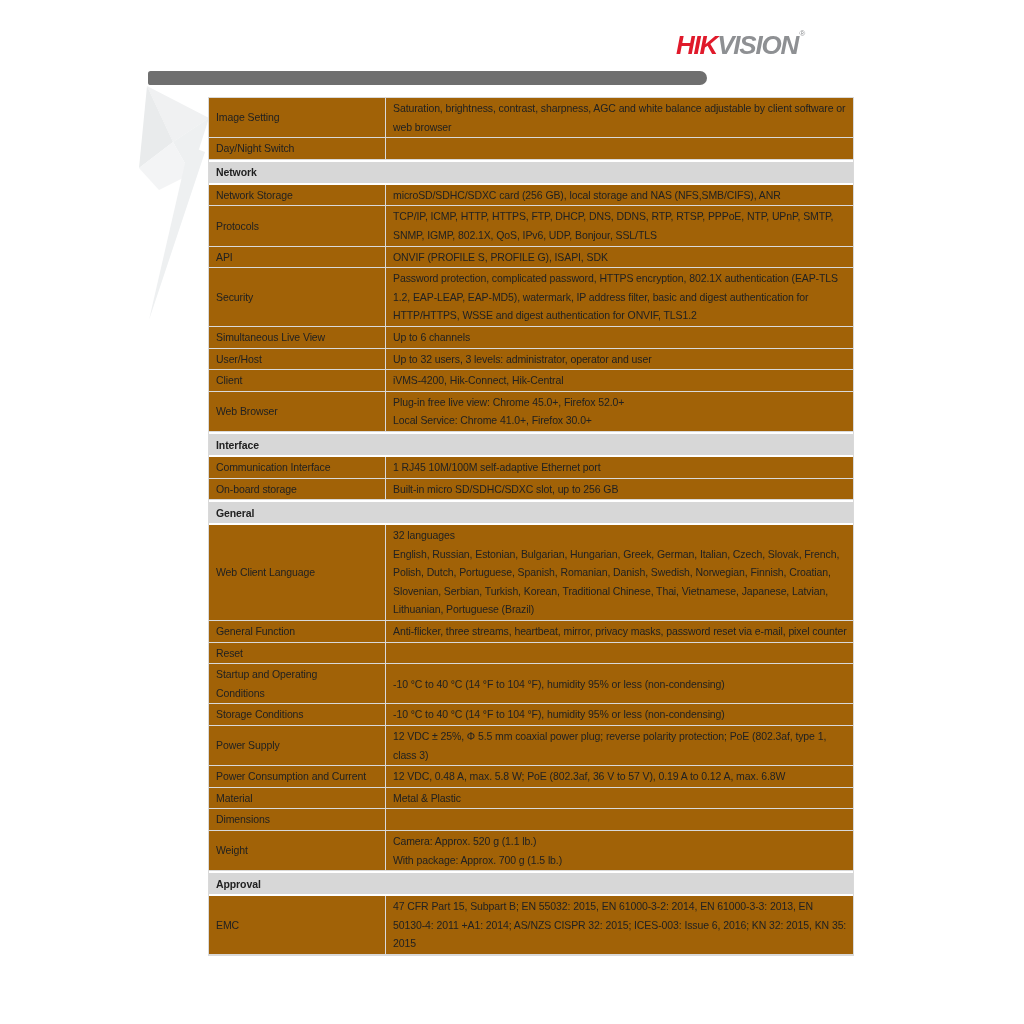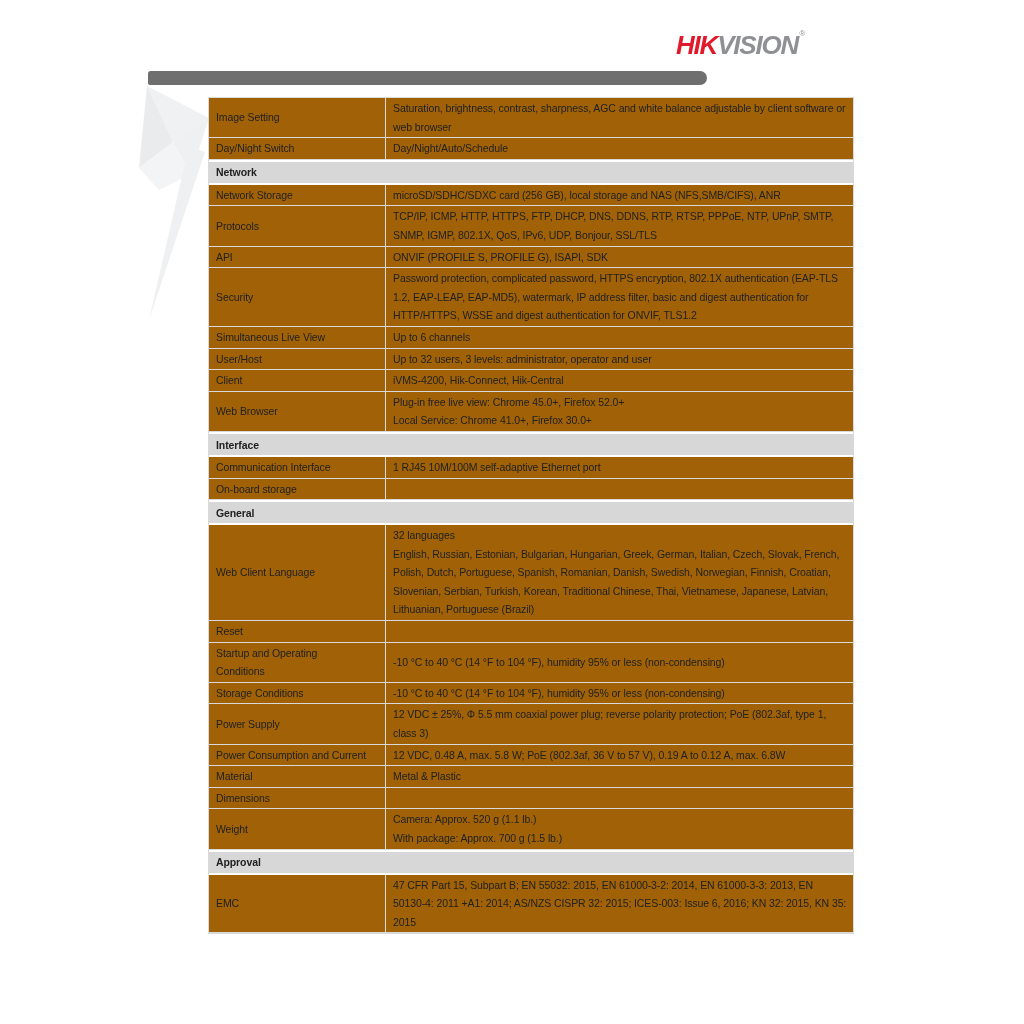"Day/Night/Auto/Schedule" div.cell { html: <div> <div>Day/Night/Auto/Schedule</div> </div> -> none }
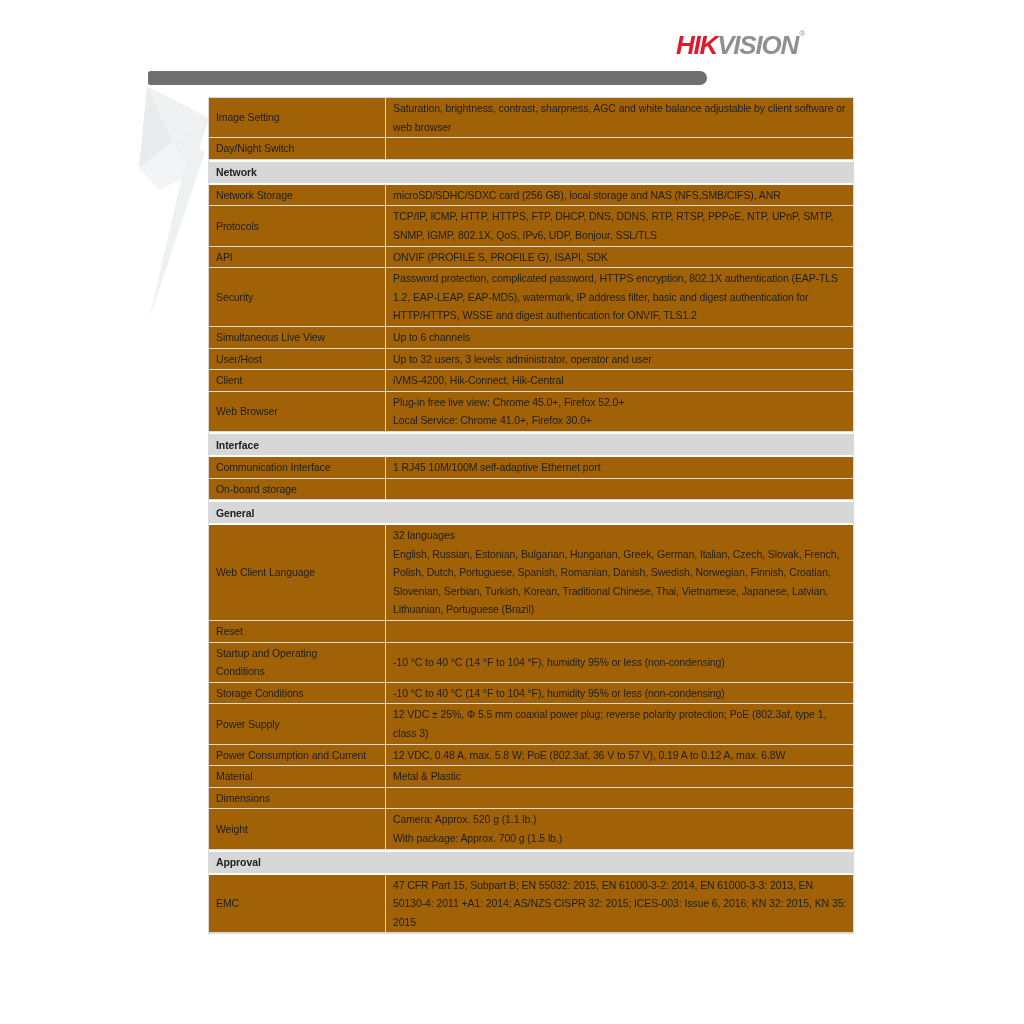"Built-in micro SD/SDHC/SDXC slot, up" div.cell { html: none -> <div> <div>Built-in micro SD/SDHC/SDXC slot, up to 256 GB</div> </div> }
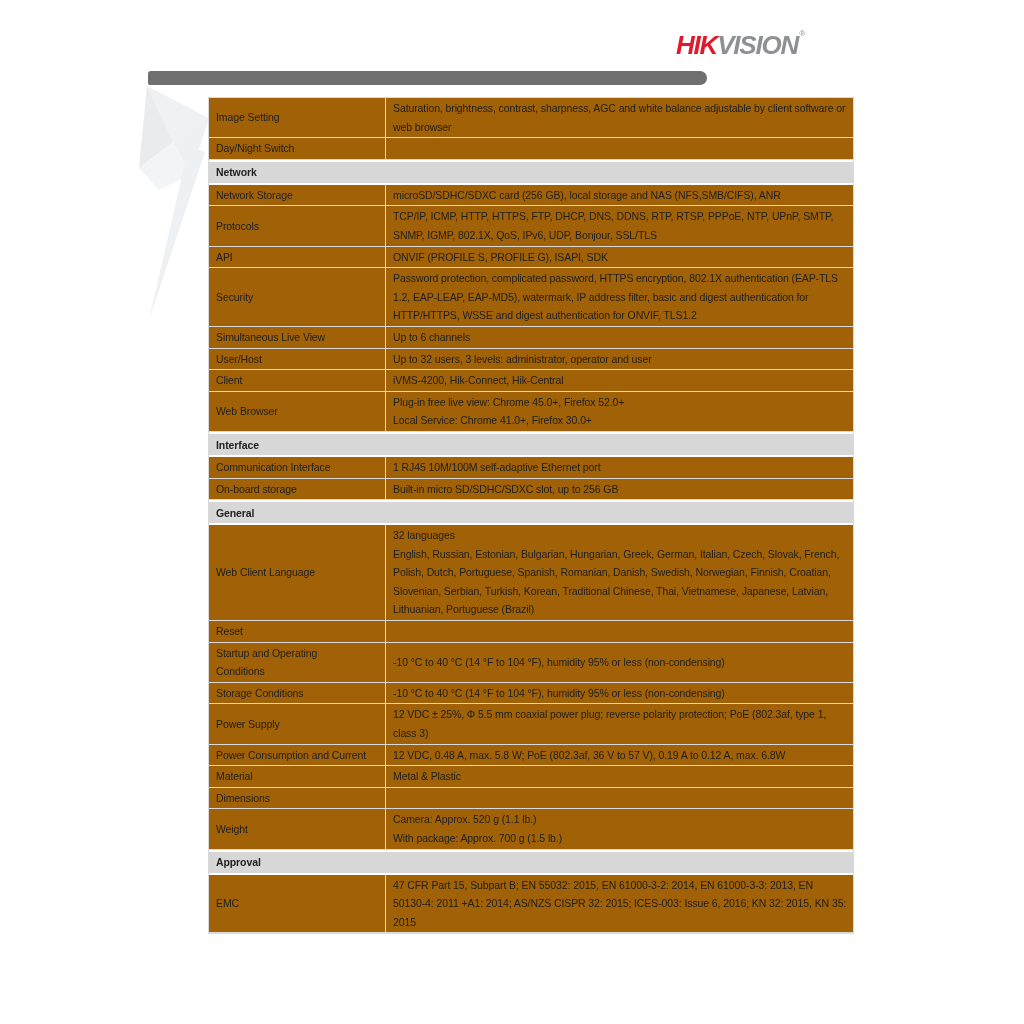"General Function" div.row { html: none -> <div> <div>General Function</div> <div> <div>Anti-flicker, three streams, heartbeat, mirror, privacy masks, password reset via e-mail, pixel counter</div> </div> </div> }
